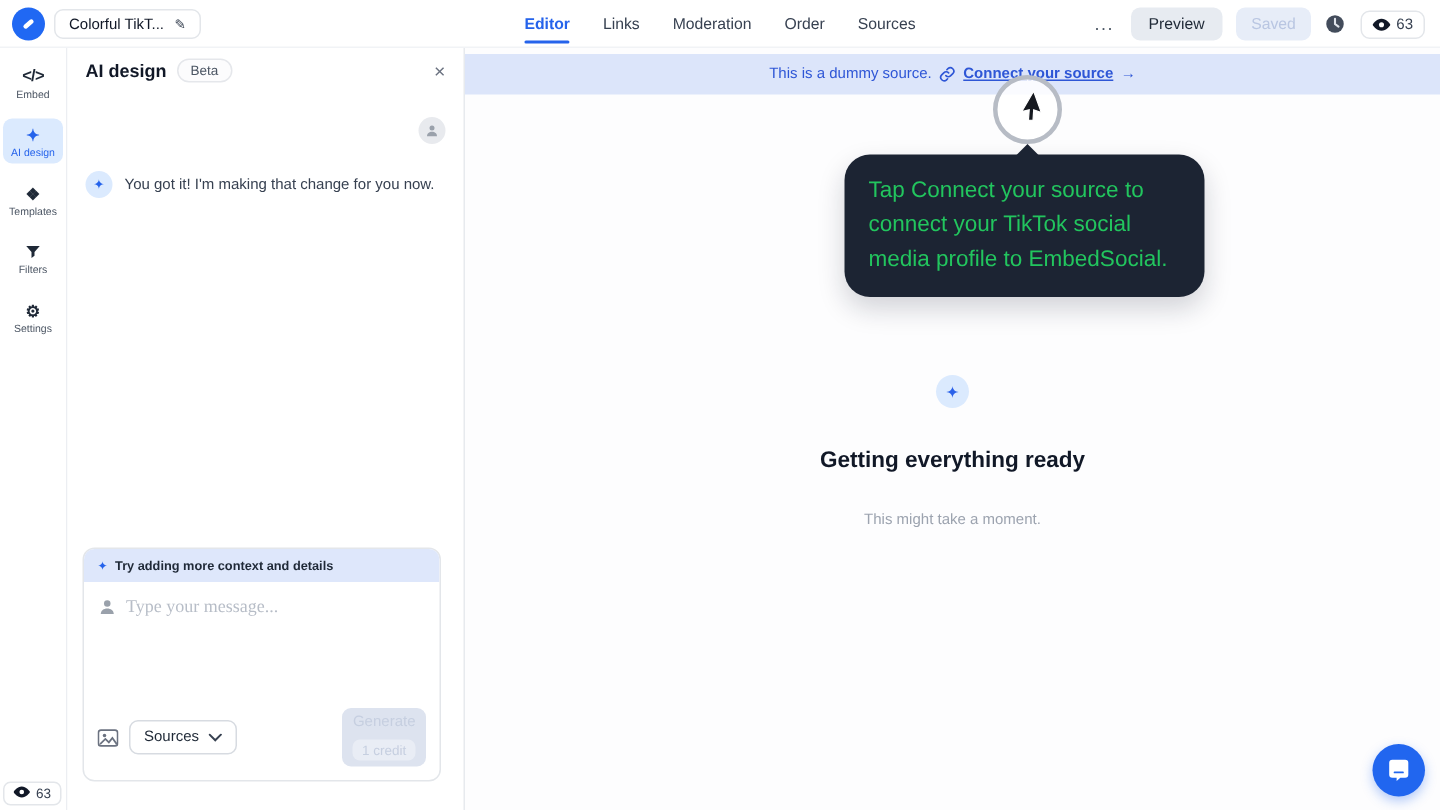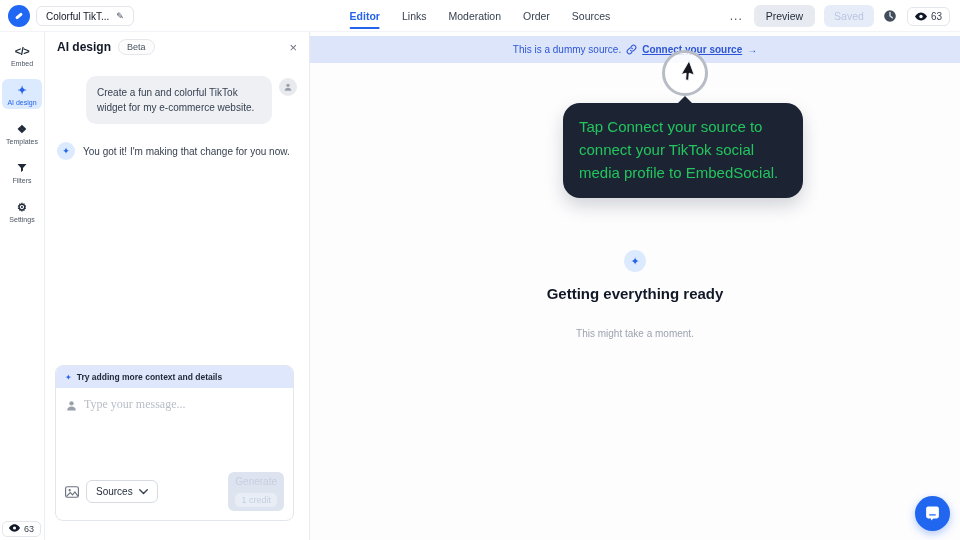"Create a fun and colorful" div.bubble-user { html: <div>Create a fun and colorful TikTok widget for my e-commerce website.</div> -> none }
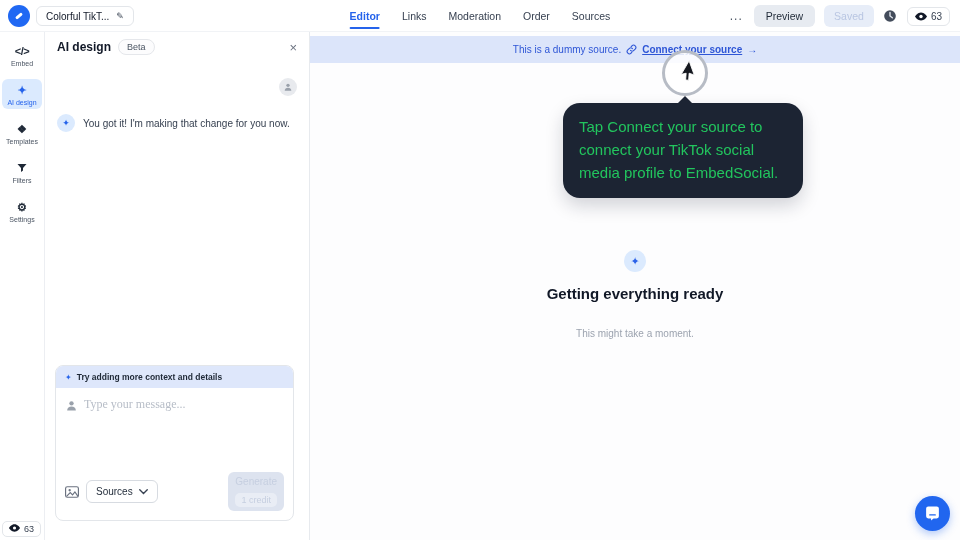"Getting everything ready" .loading-title { margin-top: 13px -> 26px }
